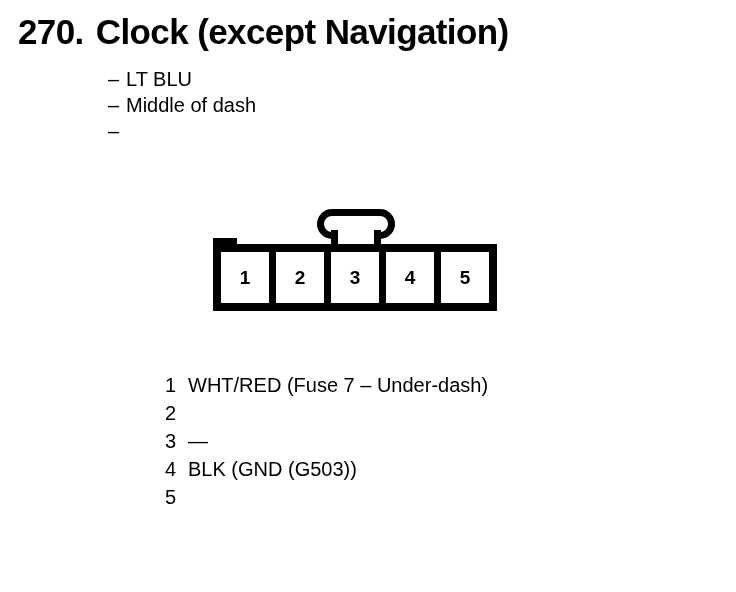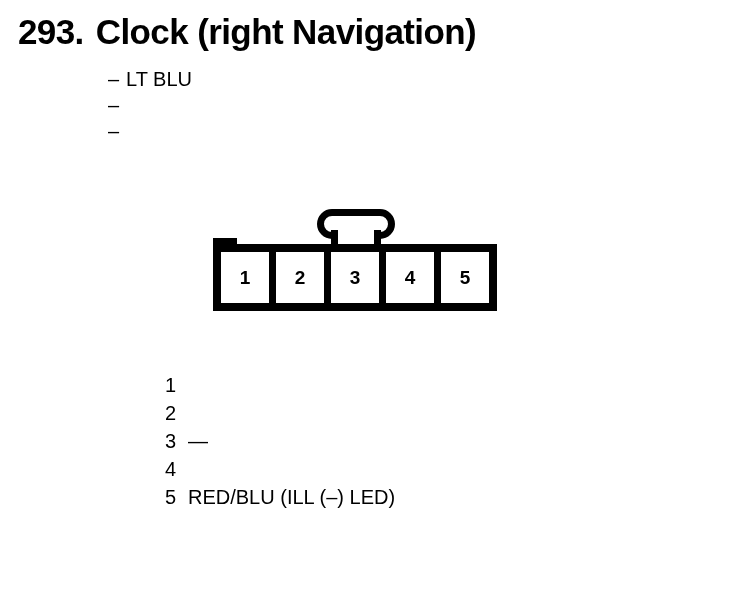"293." span { text: 293 -> 270 }
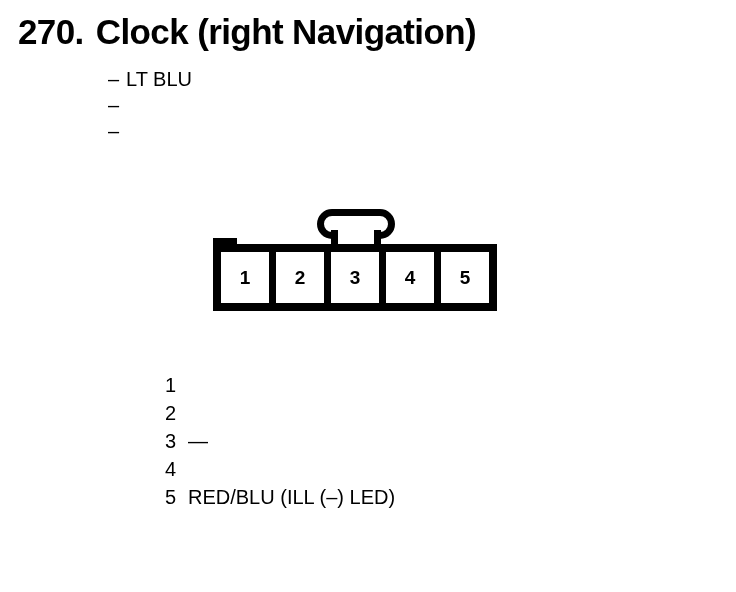"Clock (right Navigation)" span { text: right -> except }
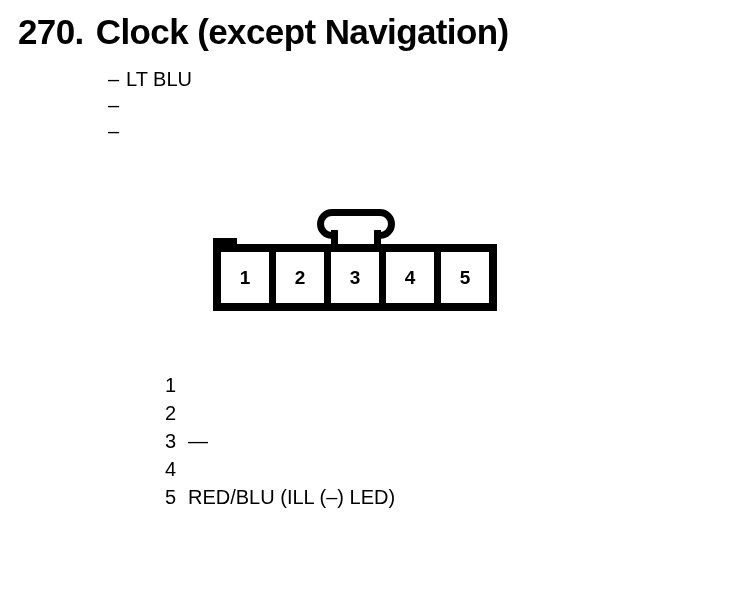"Middle of dash" span { html: none -> <span>Middle of dash</span> }
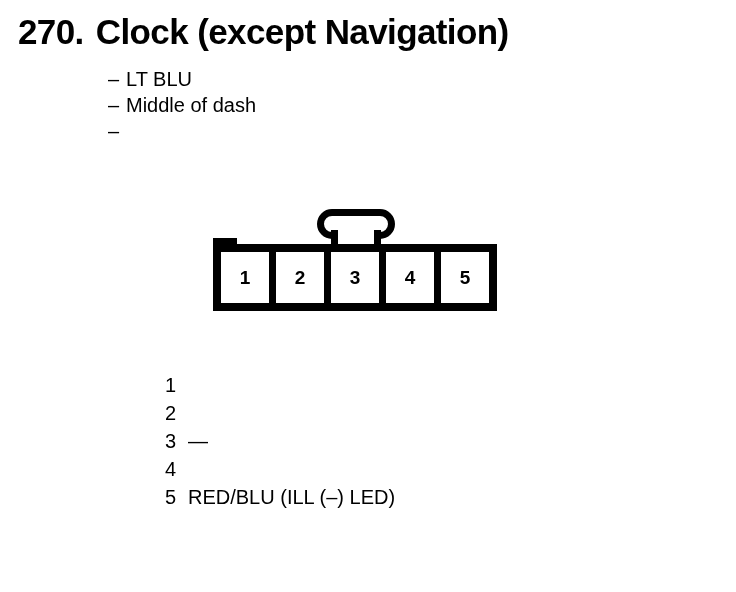"WHT/RED (Fuse 7 – Under-dash)" span { html: none -> <span>WHT/RED (Fuse 7 – Under-dash)</span> }
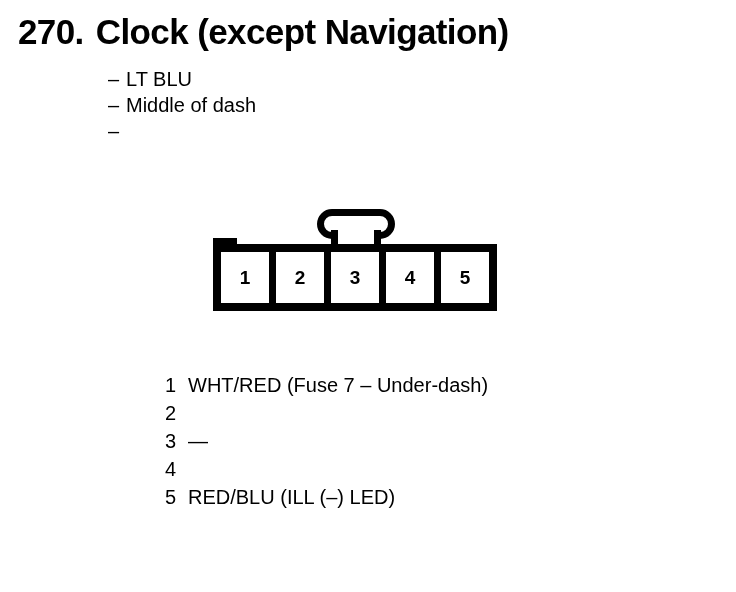"BLK (GND (G503))" span { html: none -> <span>BLK (GND (G503))</span> }
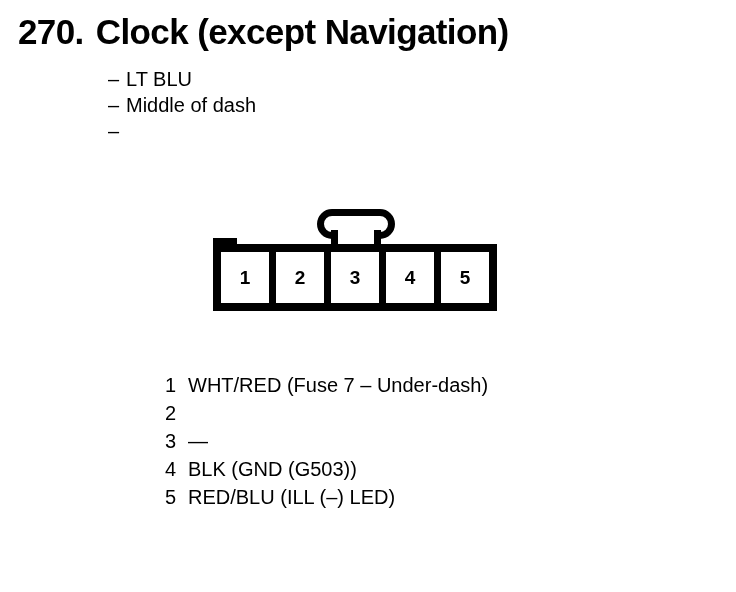"RED/BLU (ILL (–) LED)" span { html: <span>RED/BLU (ILL (–) LED)</span> -> none }
